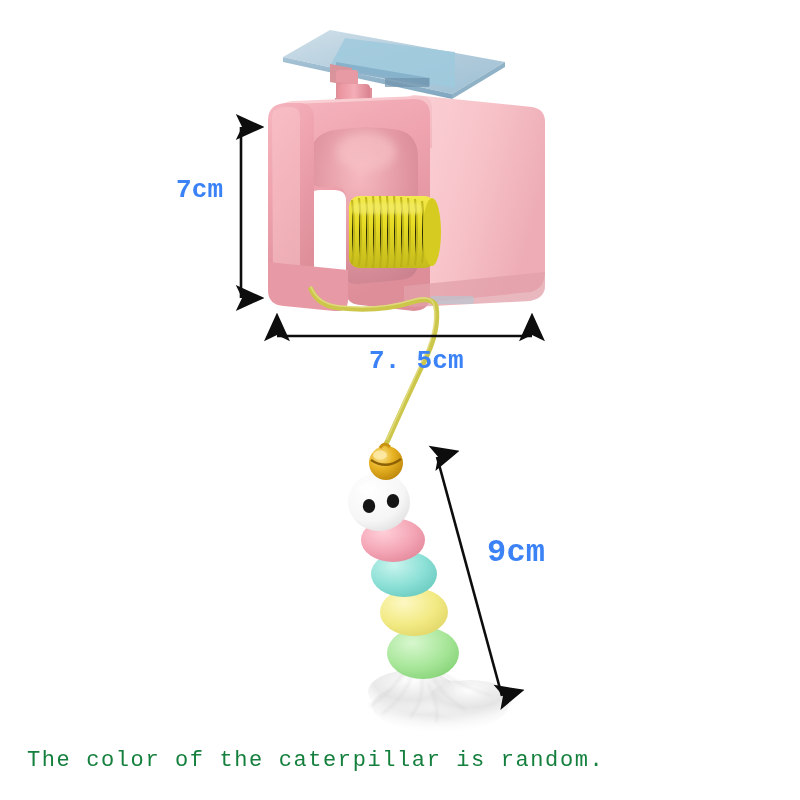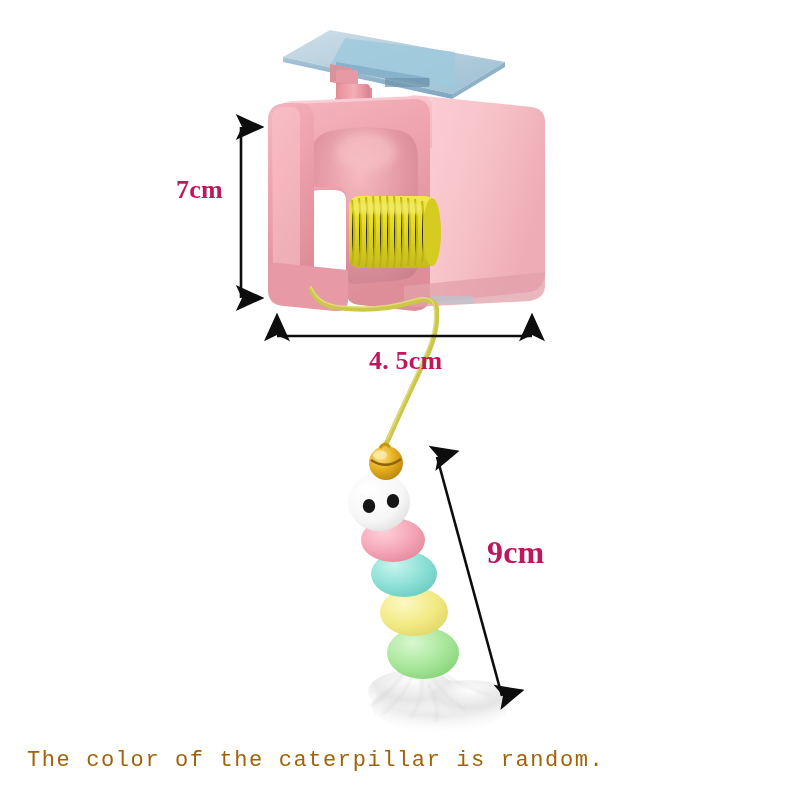"7cm" .dim-label { color: #be185d -> #3b82f6; font-family: Liberation Serif, serif -> Liberation Mono, monospace }
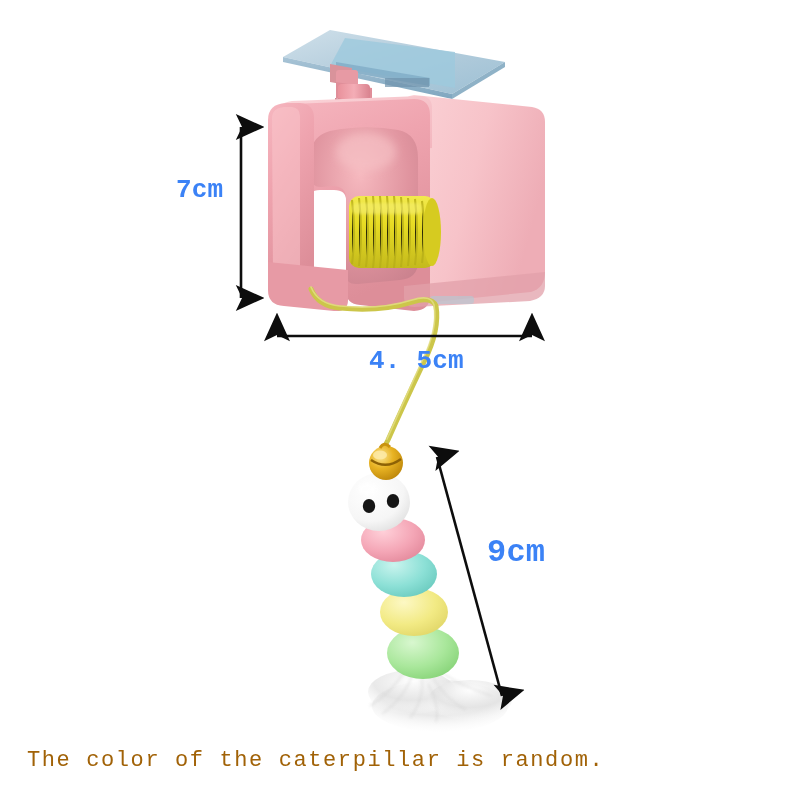"4. 5cm" div.dim-label { text: 4 -> 7 }
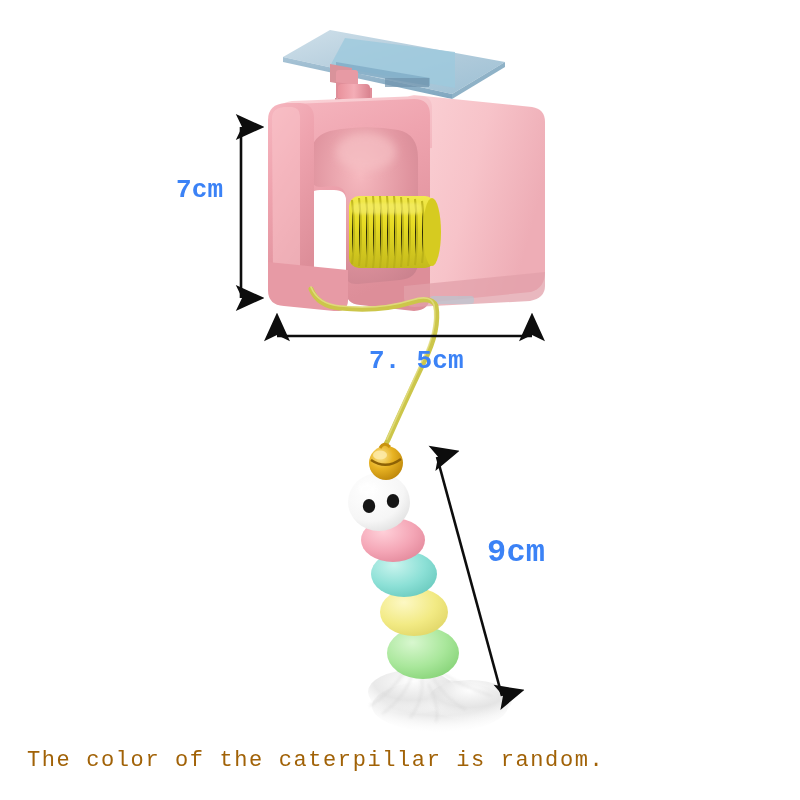"The color of the caterpillar" #caption-note { color: #a16207 -> #15803d }
